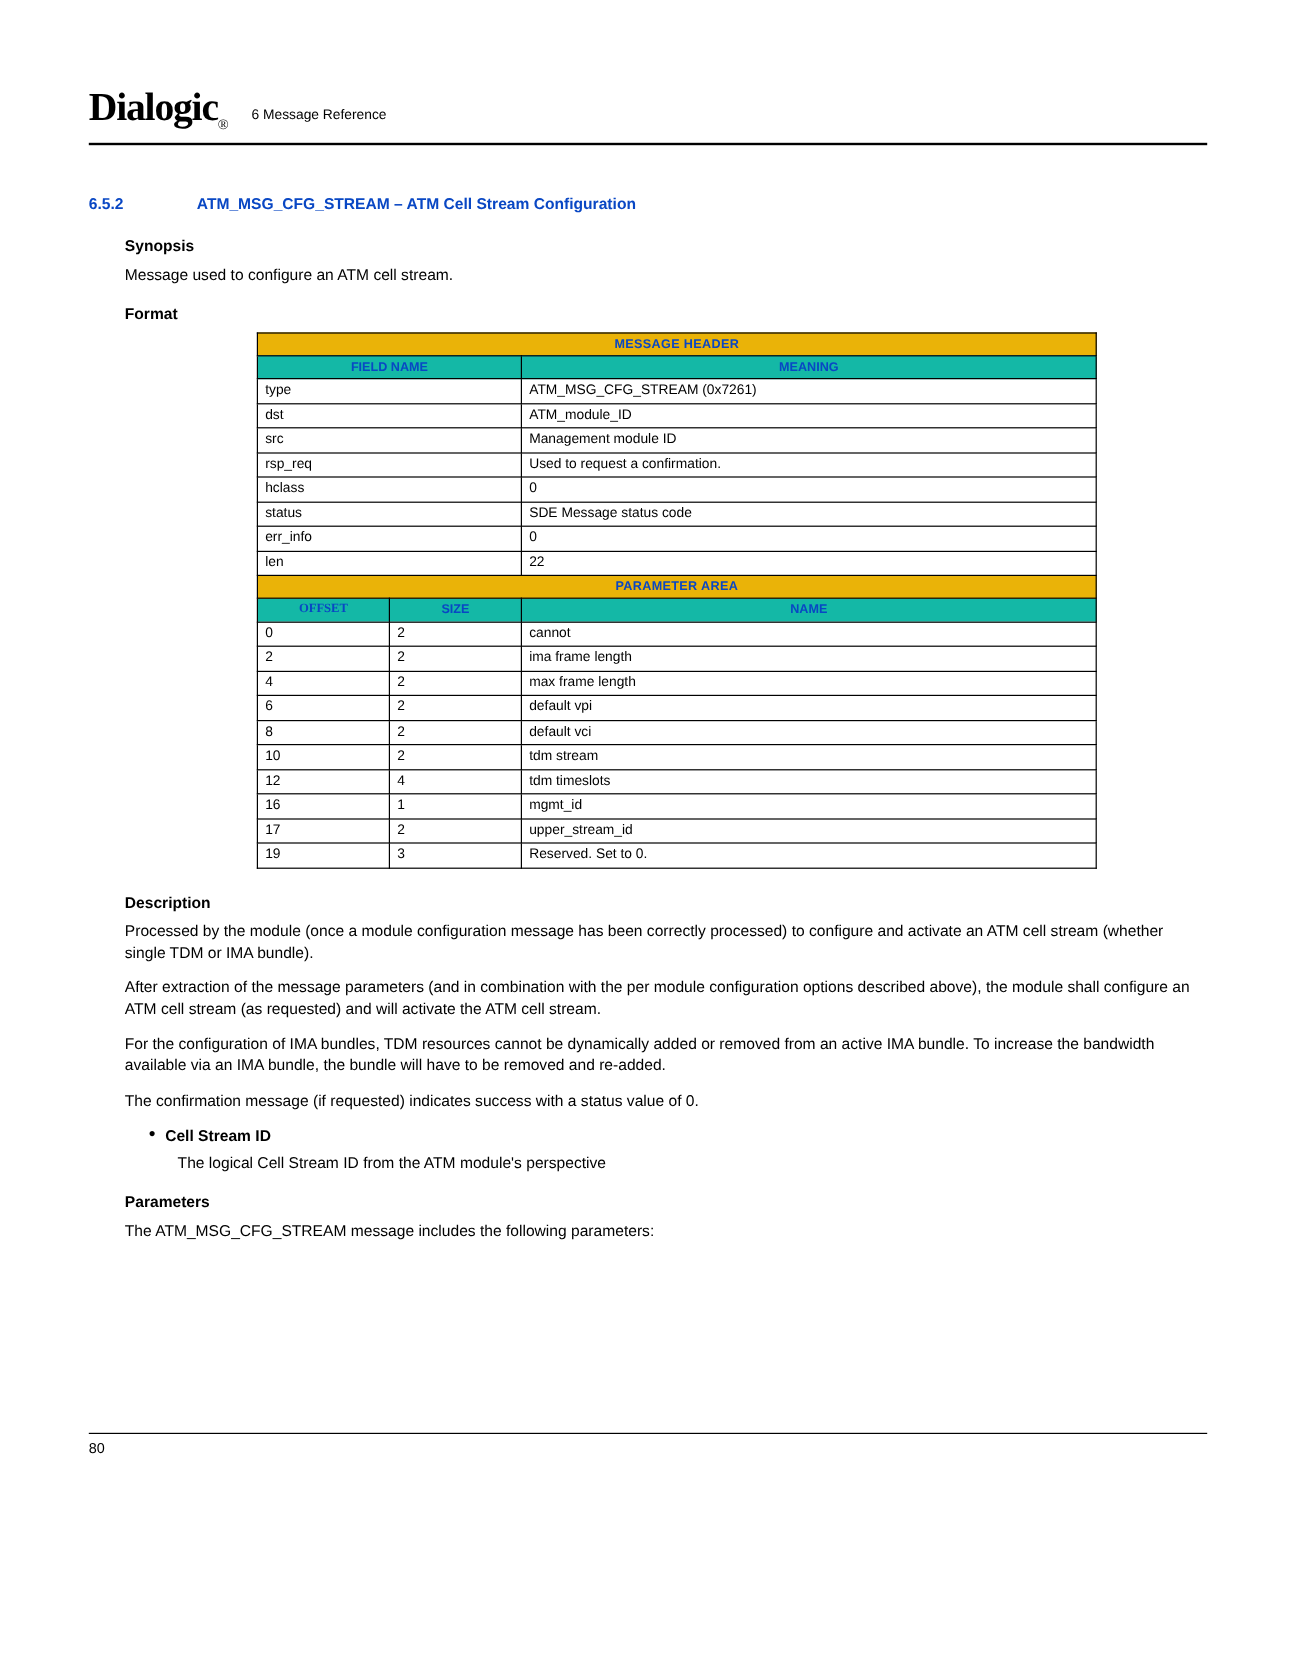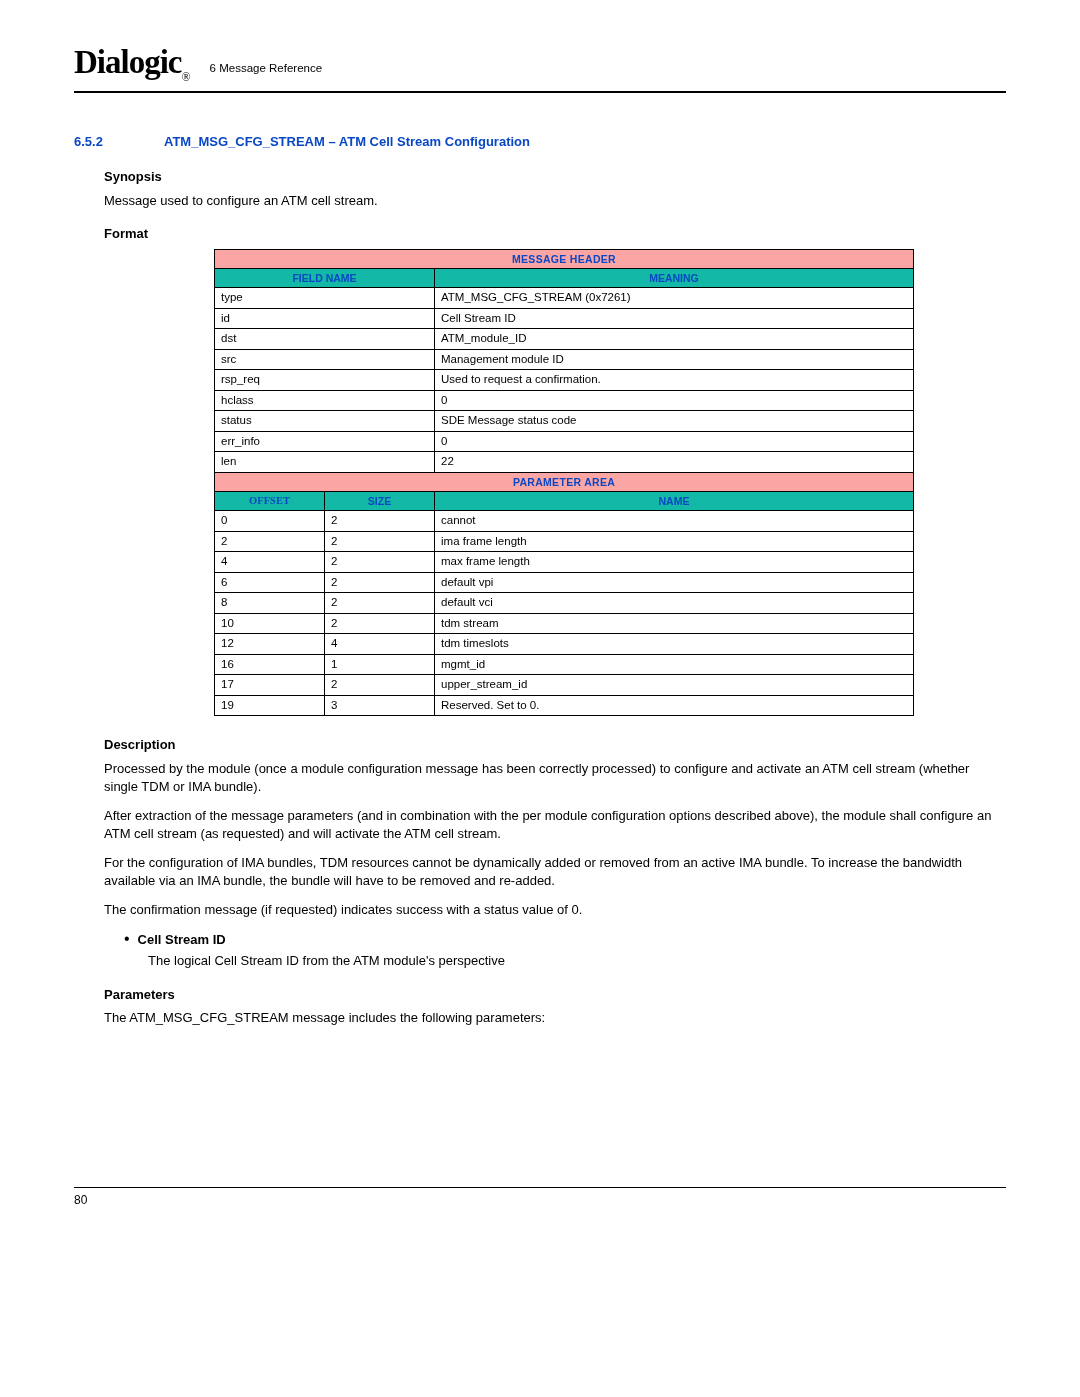"Dialogic®" .header-row { margin-top: none -> 28px }
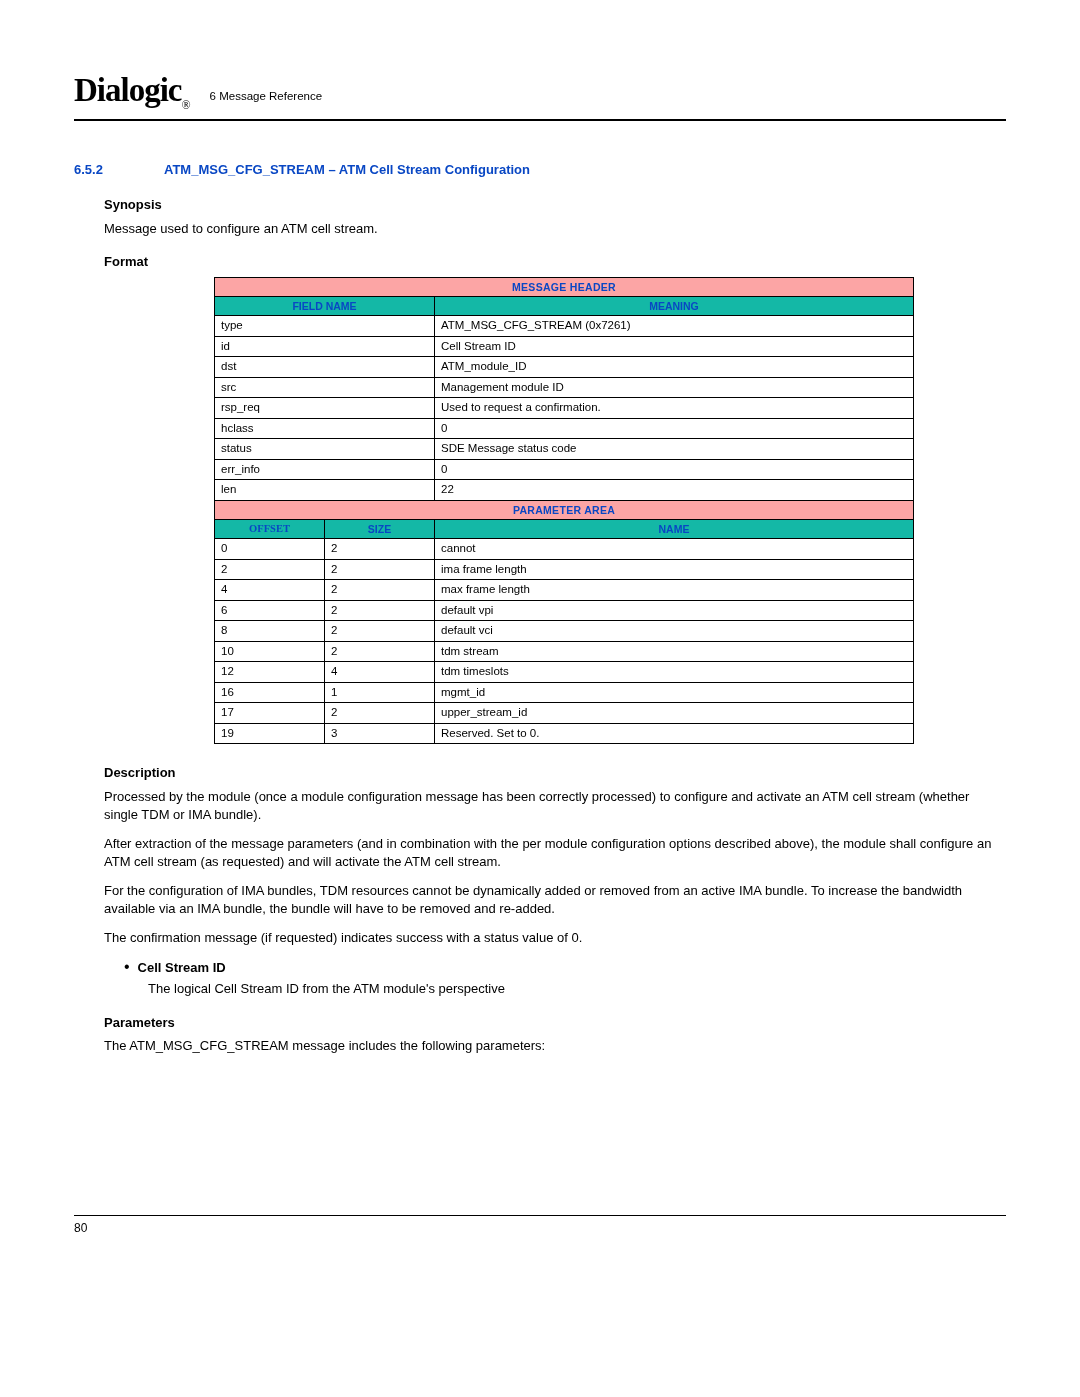"MESSAGE HEADER" .hdr-gray { background: #fca5a5 -> #eab308 }
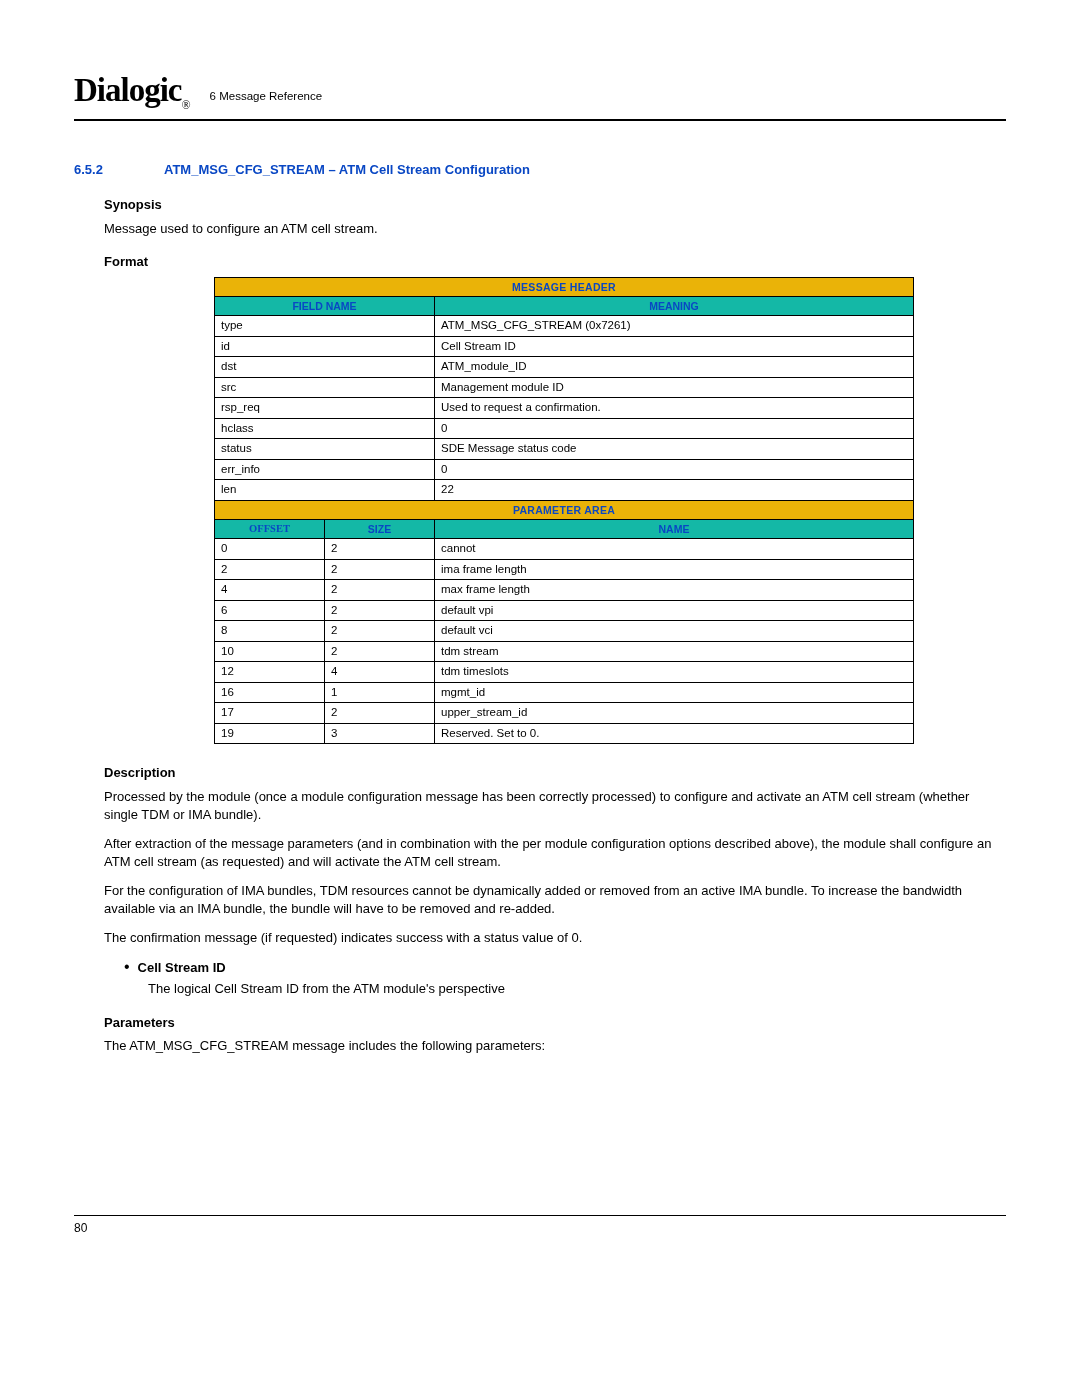"id" tr { html: <tr> <td>id</td> <td>Cell Stream ID</td> </tr> -> none }
